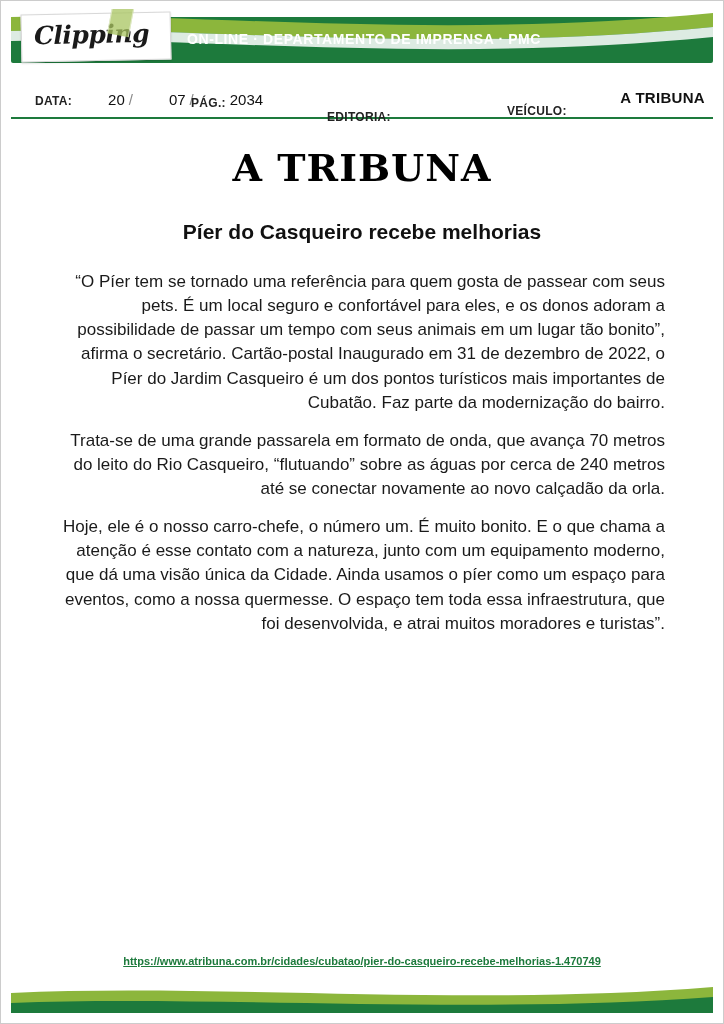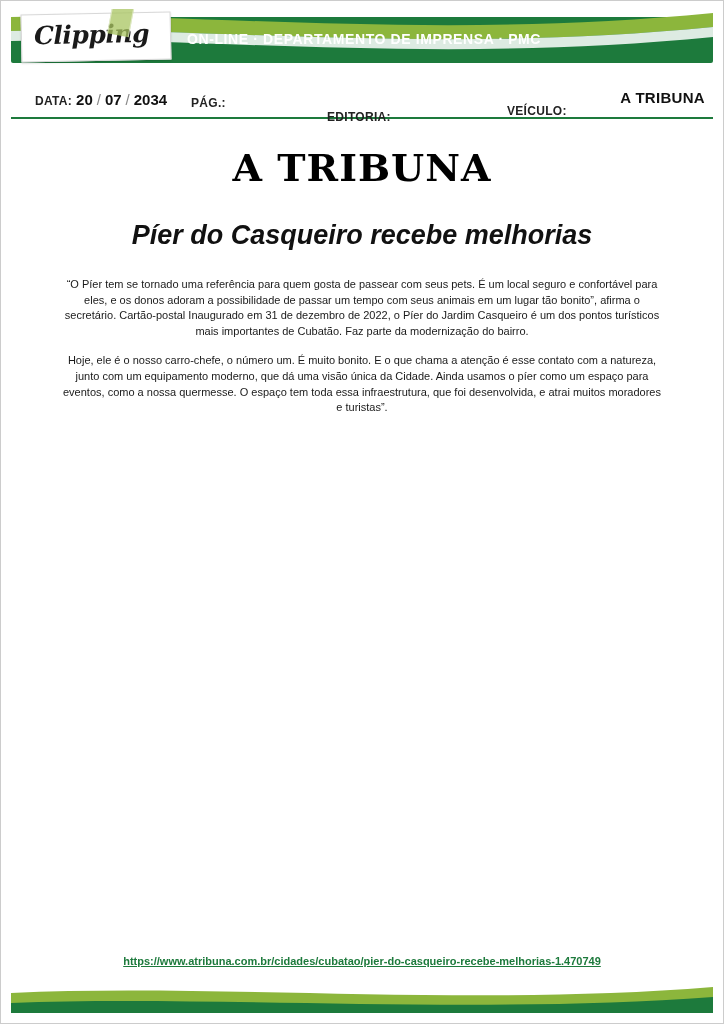"20" .date-num { font-weight: bold -> normal; margin-left: none -> 32px }
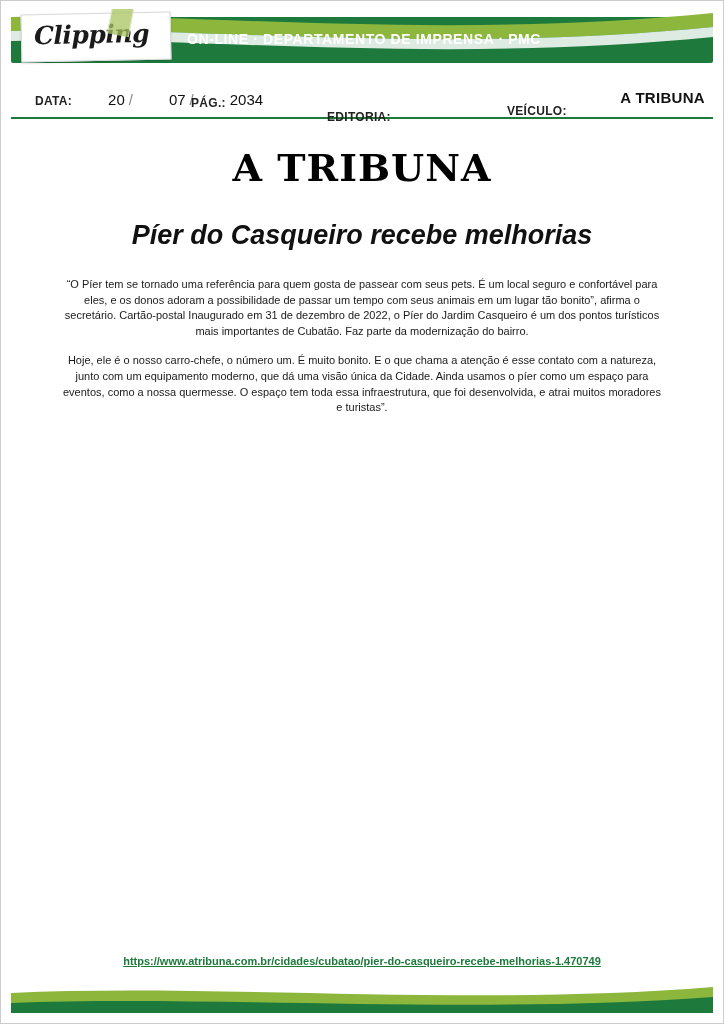"Píer do Casqueiro recebe melhorias" .headline { font-size: 27px -> 21px; font-style: italic -> none }
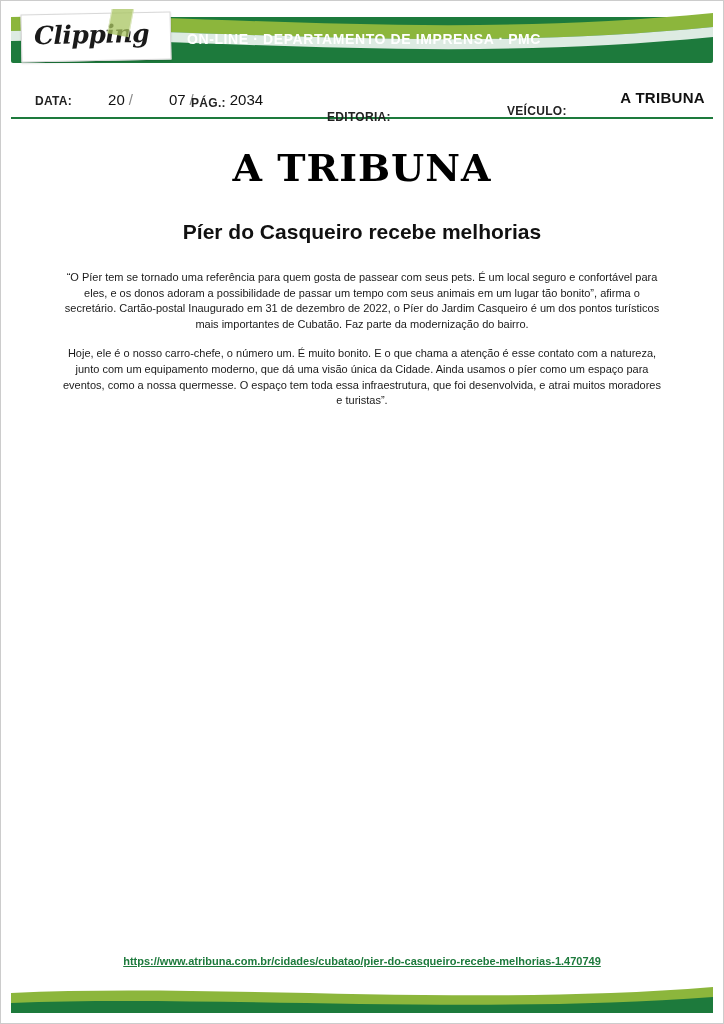"“O Píer tem se tornado" .body p { font-size: 11px -> 17px; text-align: center -> right }
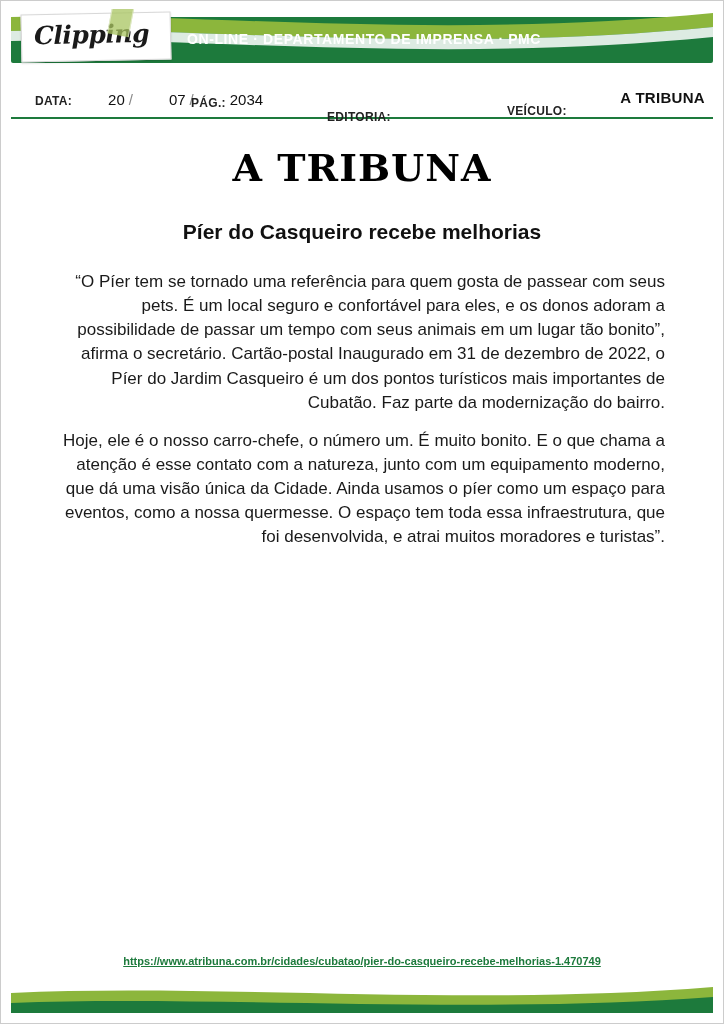"Trata-se de uma grande passarela" p { html: none -> <p>Trata-se de uma grande passarela em formato de onda, que avança 70 metros do leito do Rio Casqueiro, “flutuando” sobre as águas por cerca de 240 metros até se conectar novamente ao novo calçadão da orla.</p> }
